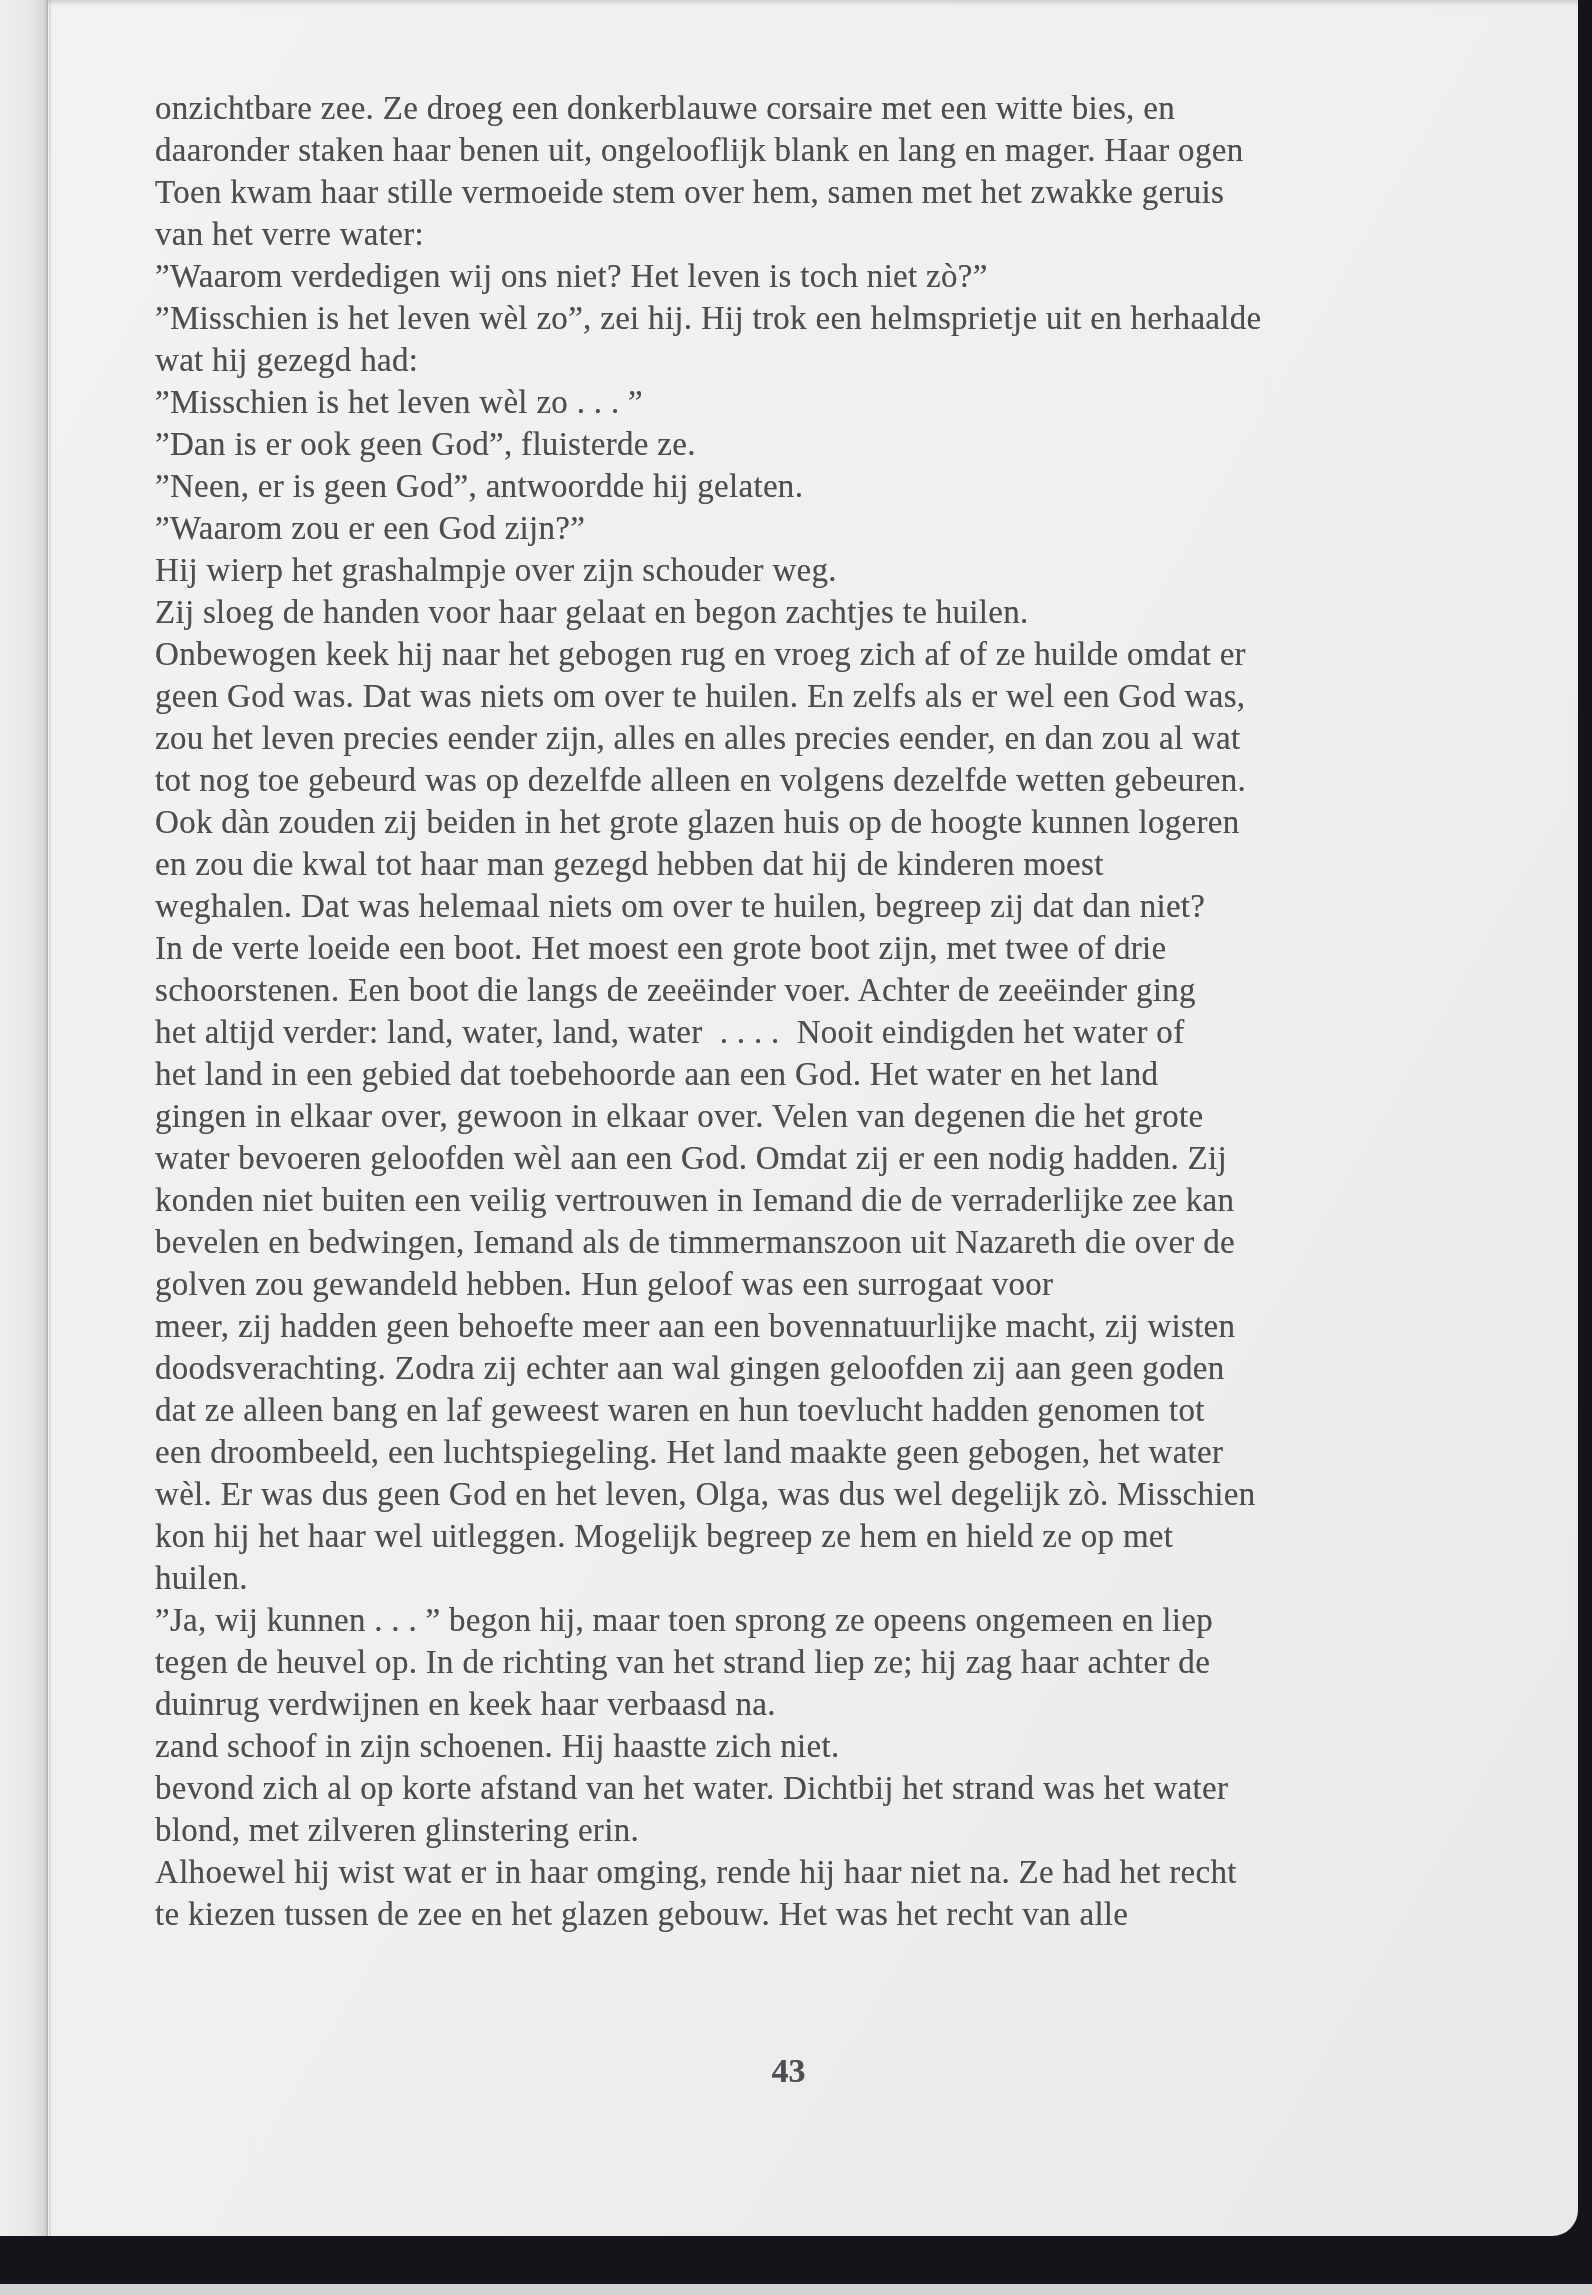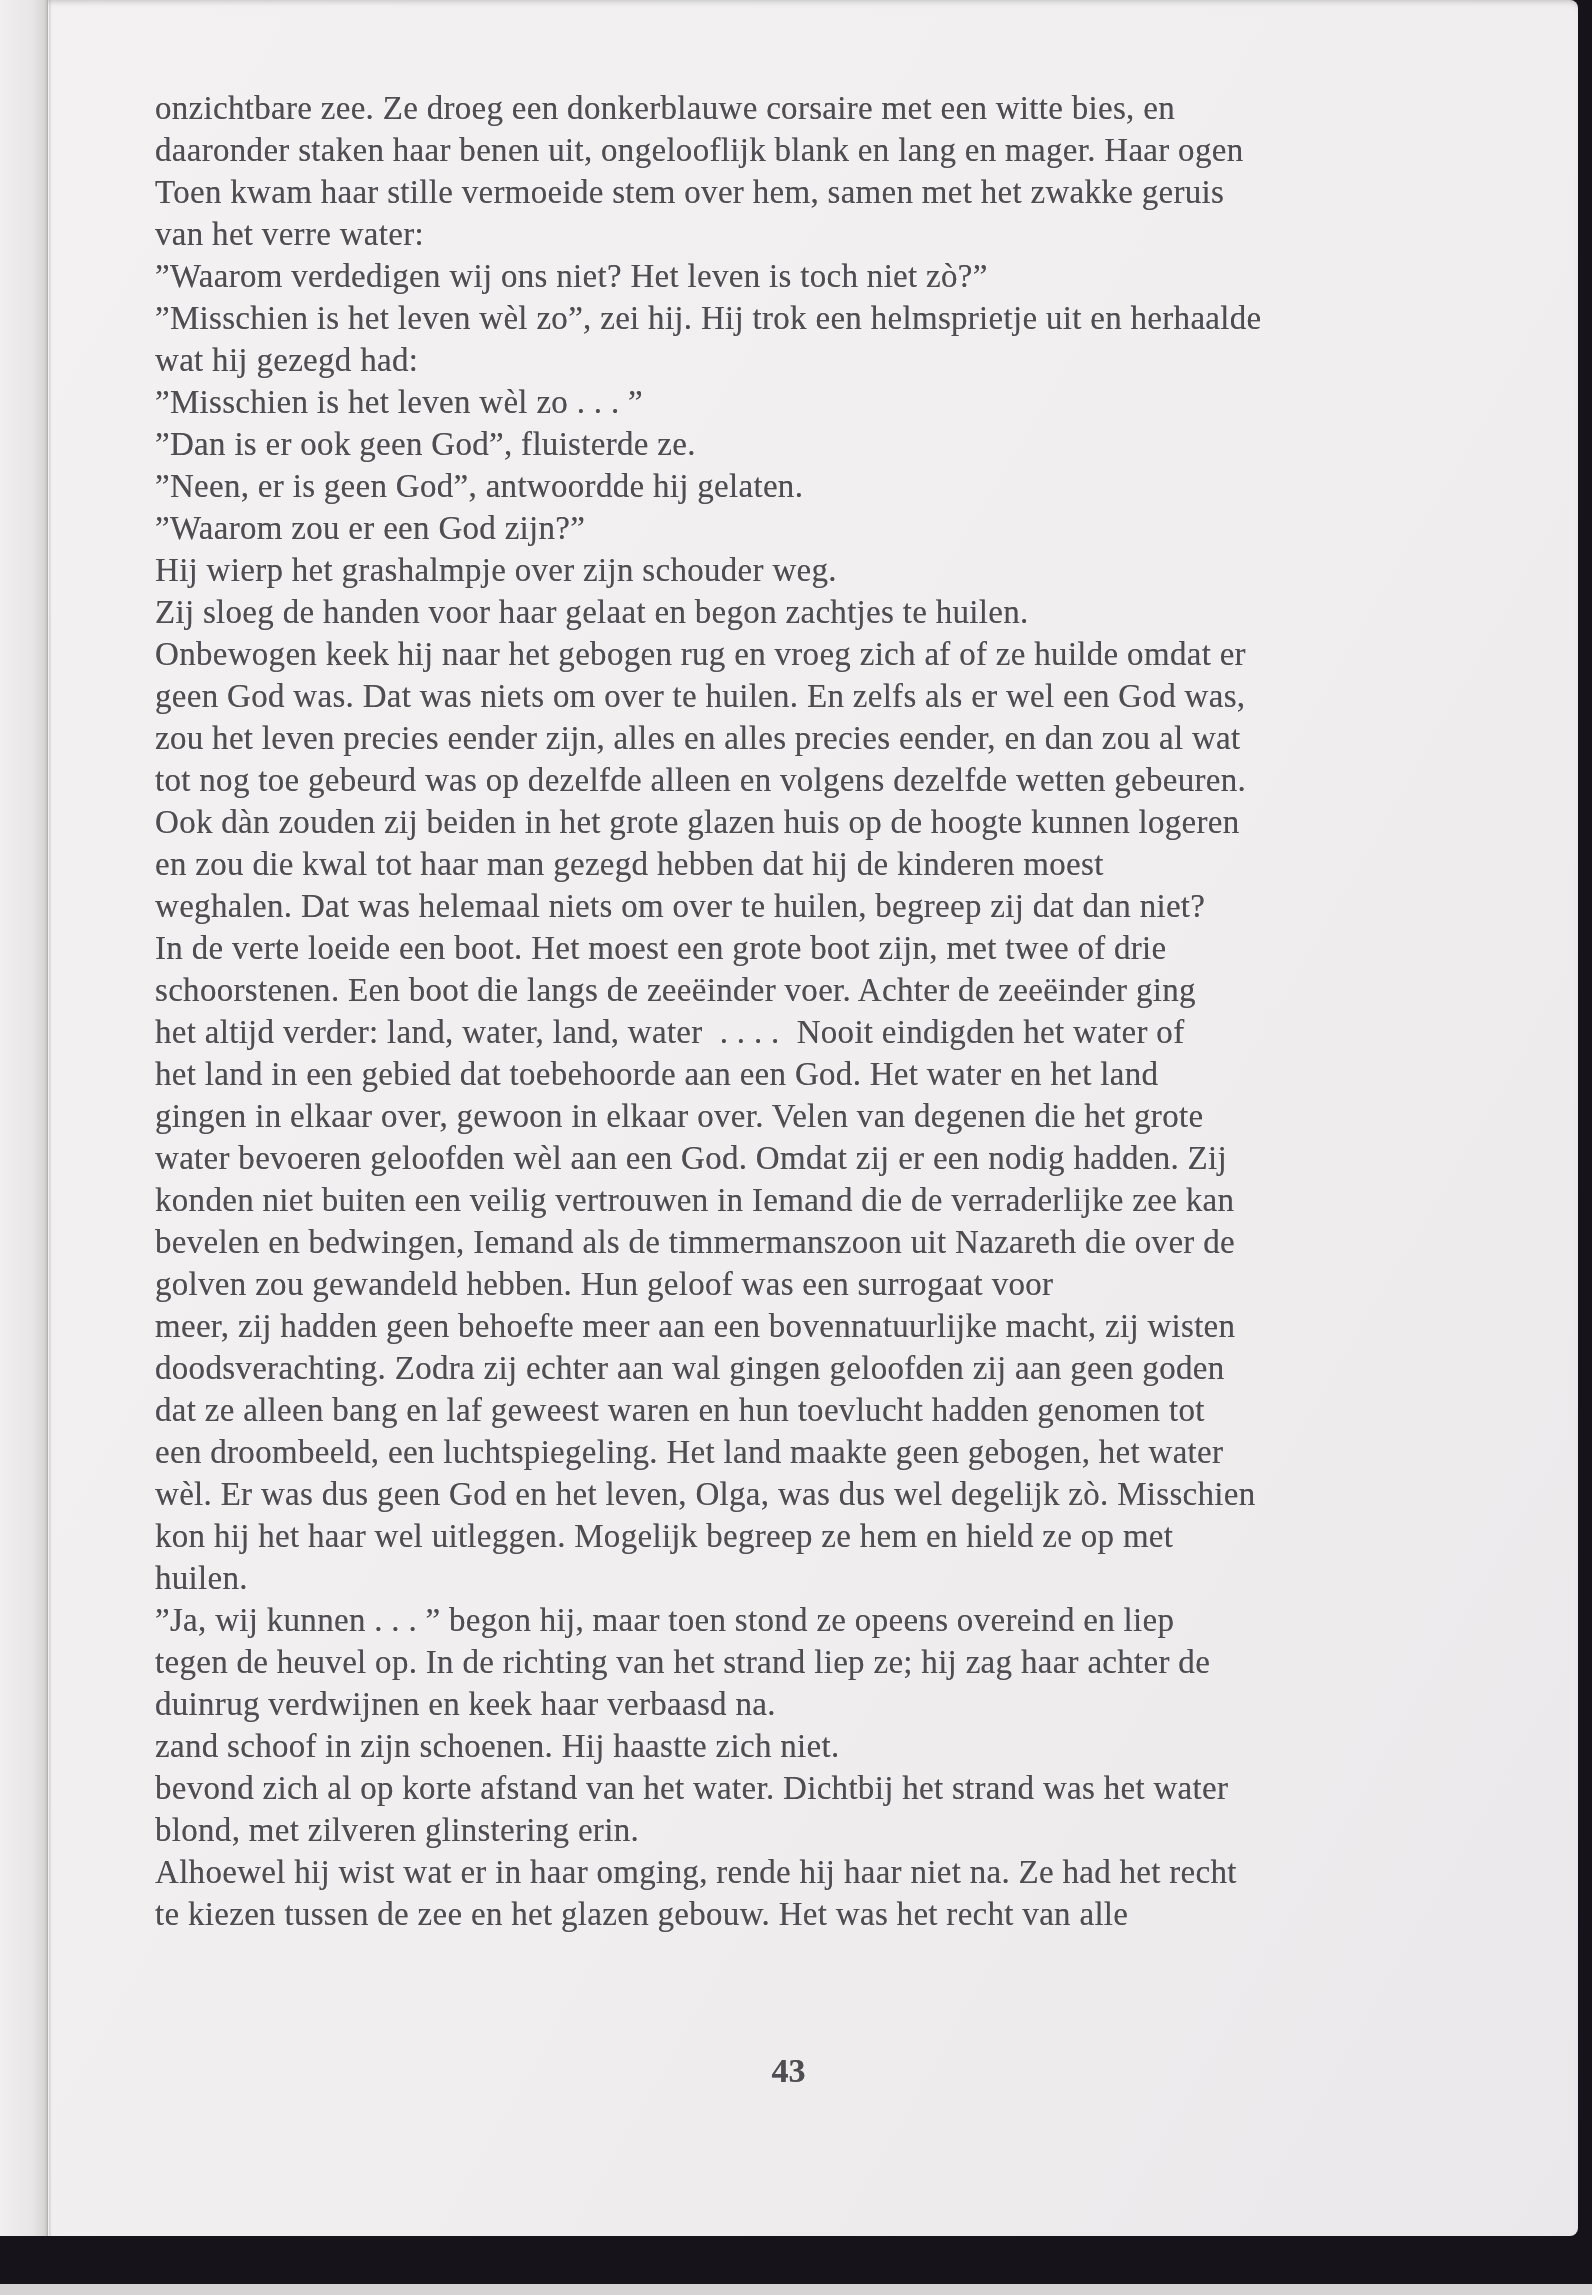"onzichtbare zee. Ze droeg een" .sheet { border-radius: 8px -> none }
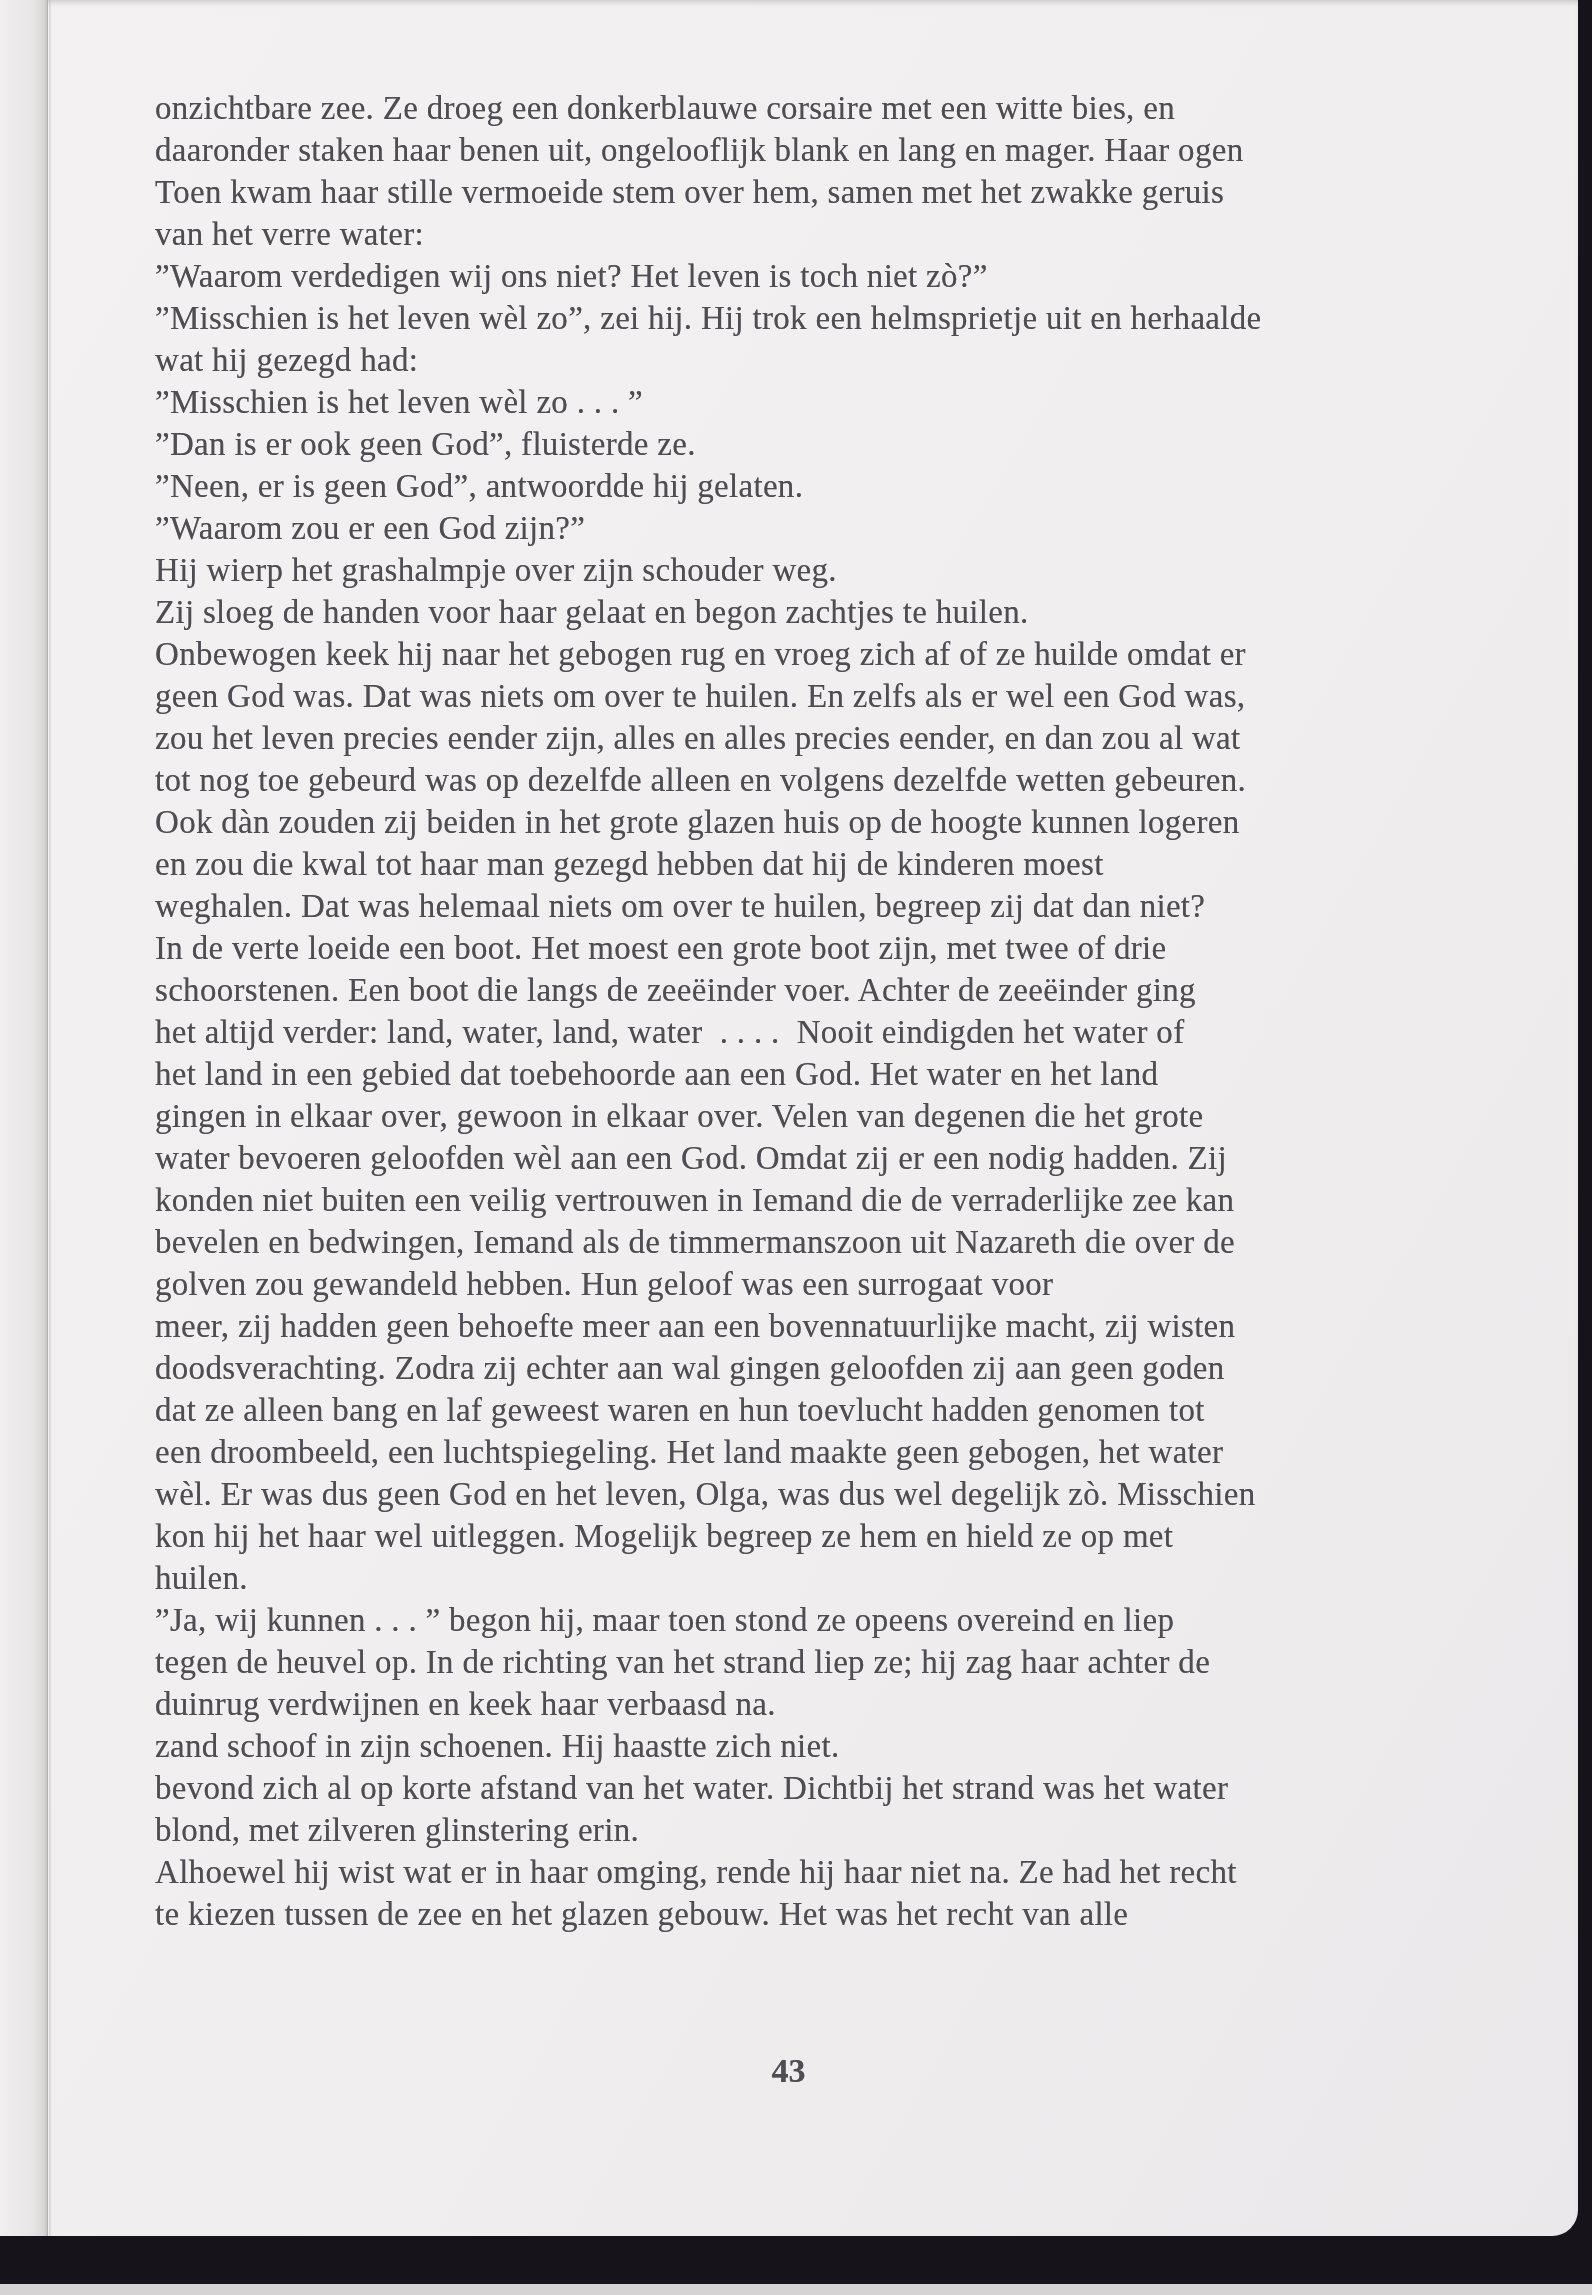"”Ja, wij kunnen . ." div.line { text: stond ze opeens overeind -> sprong ze opeens ongemeen }
